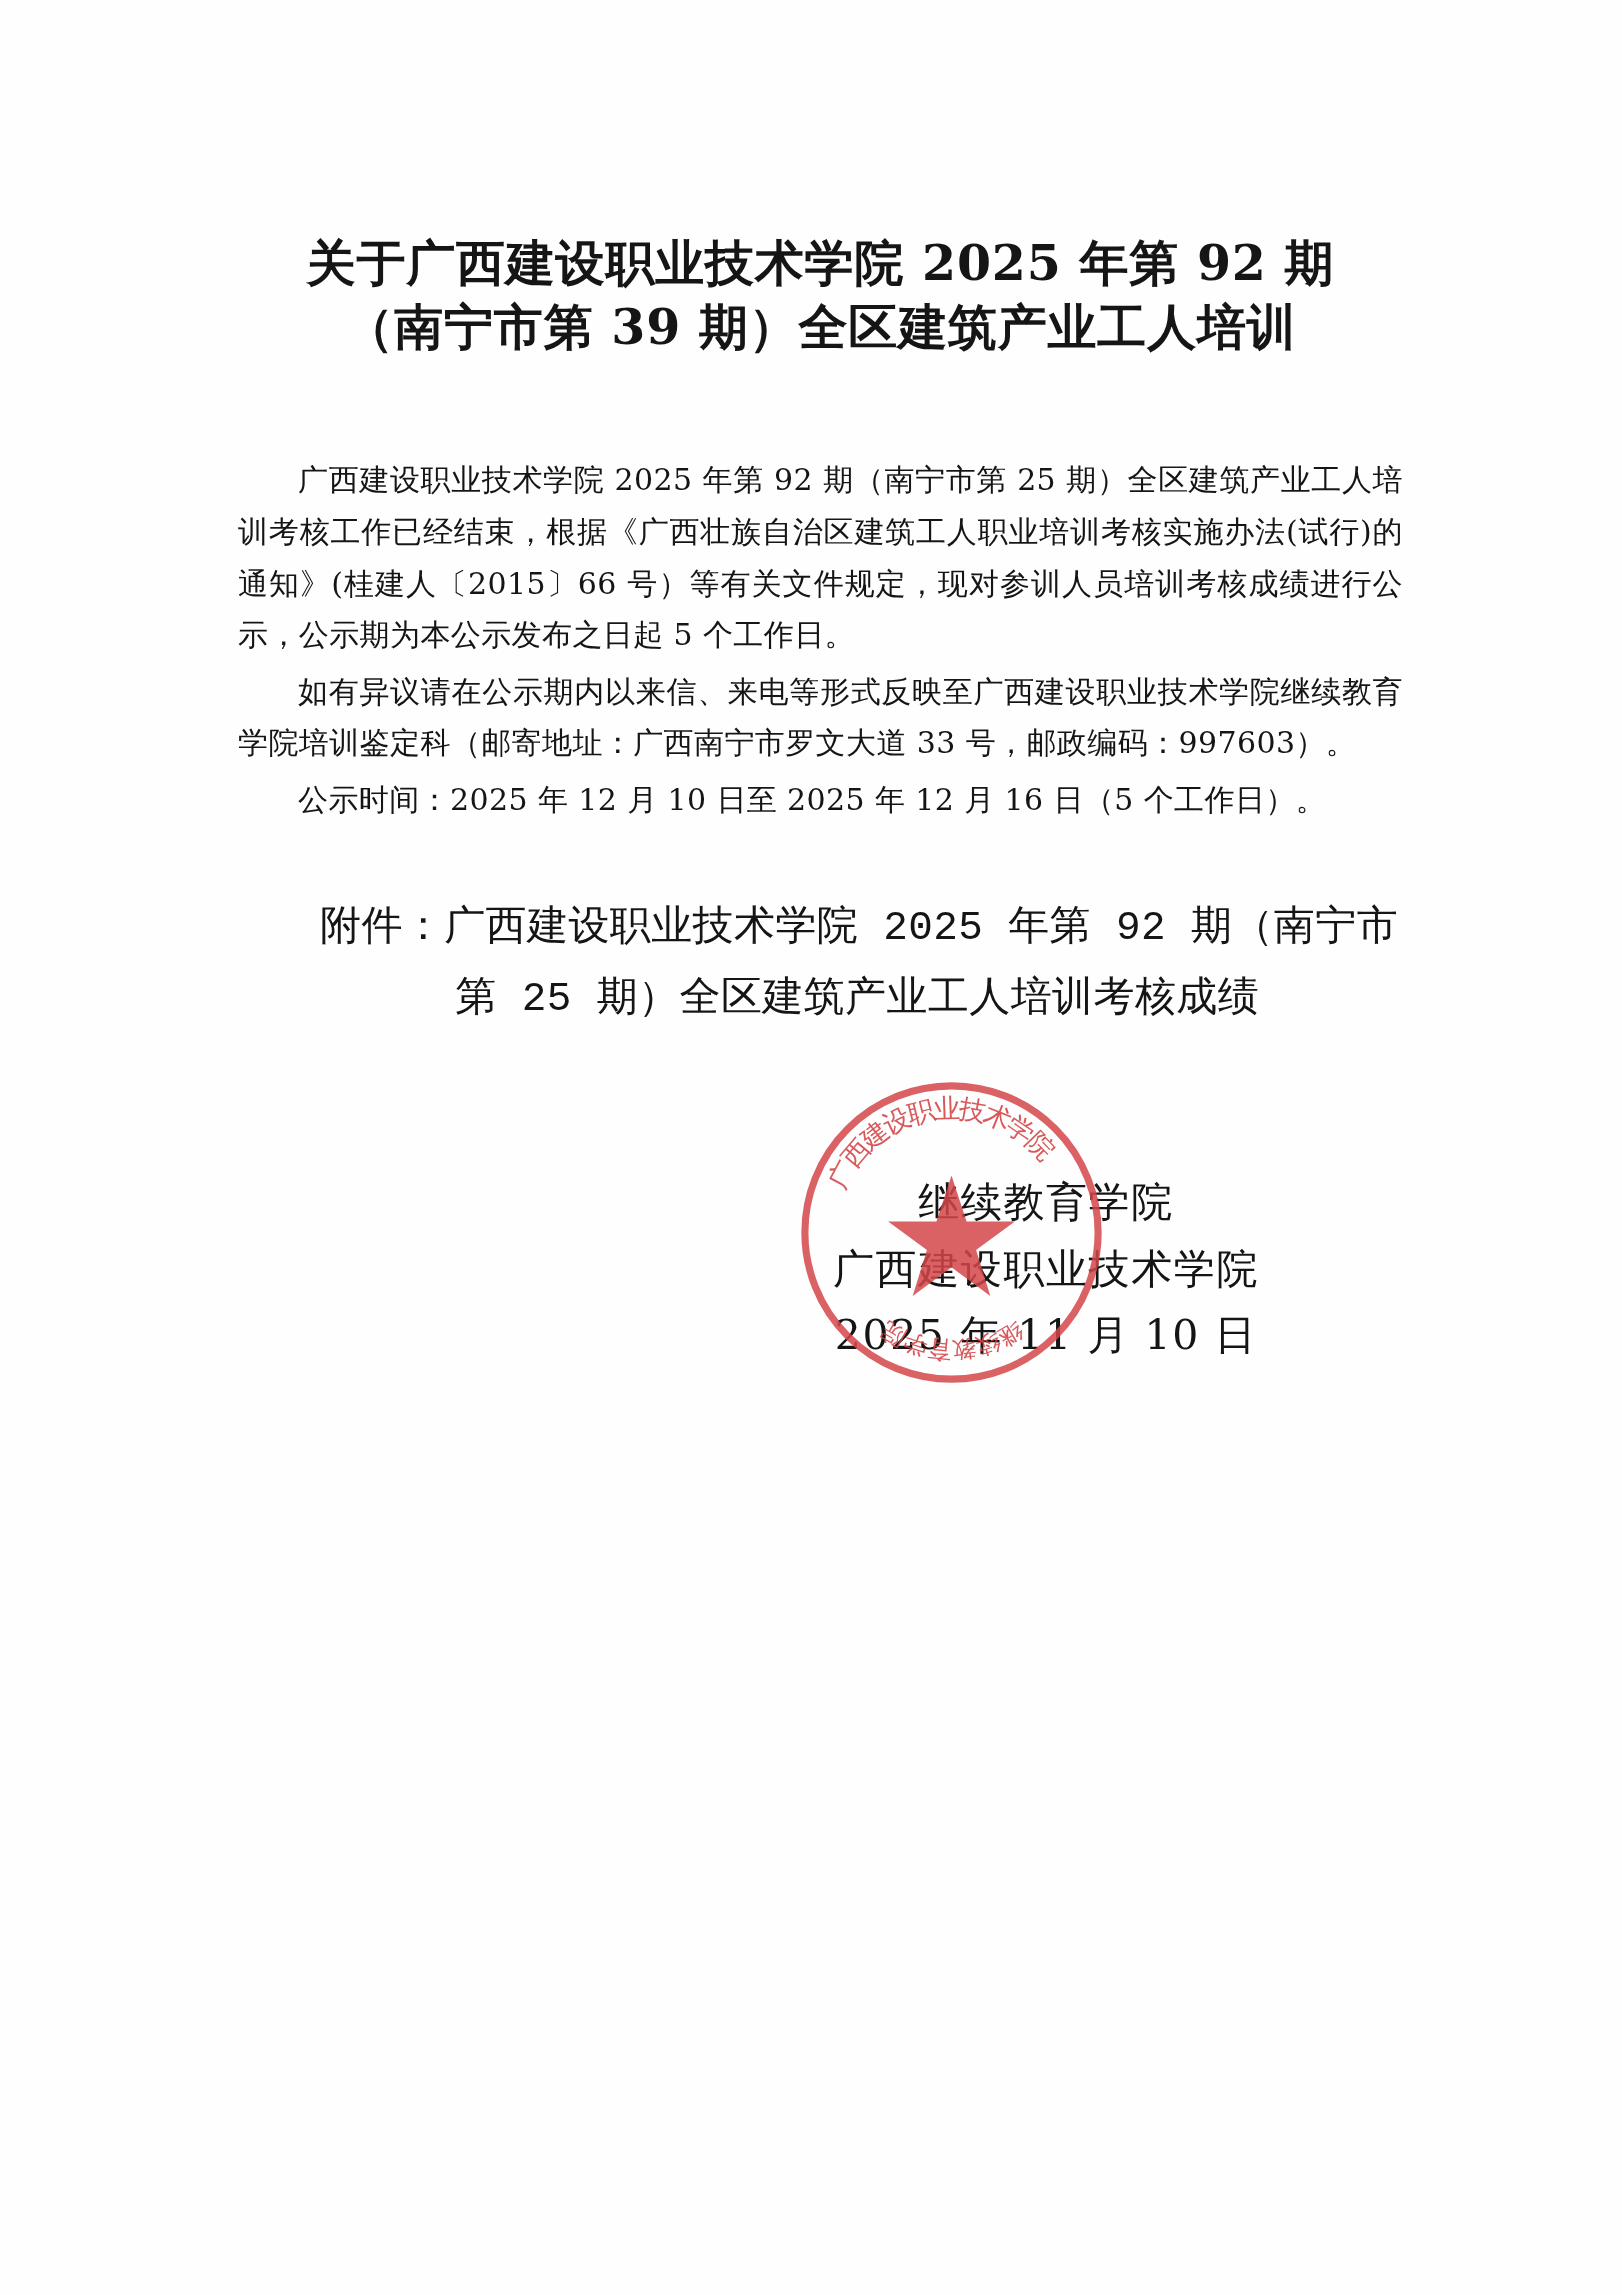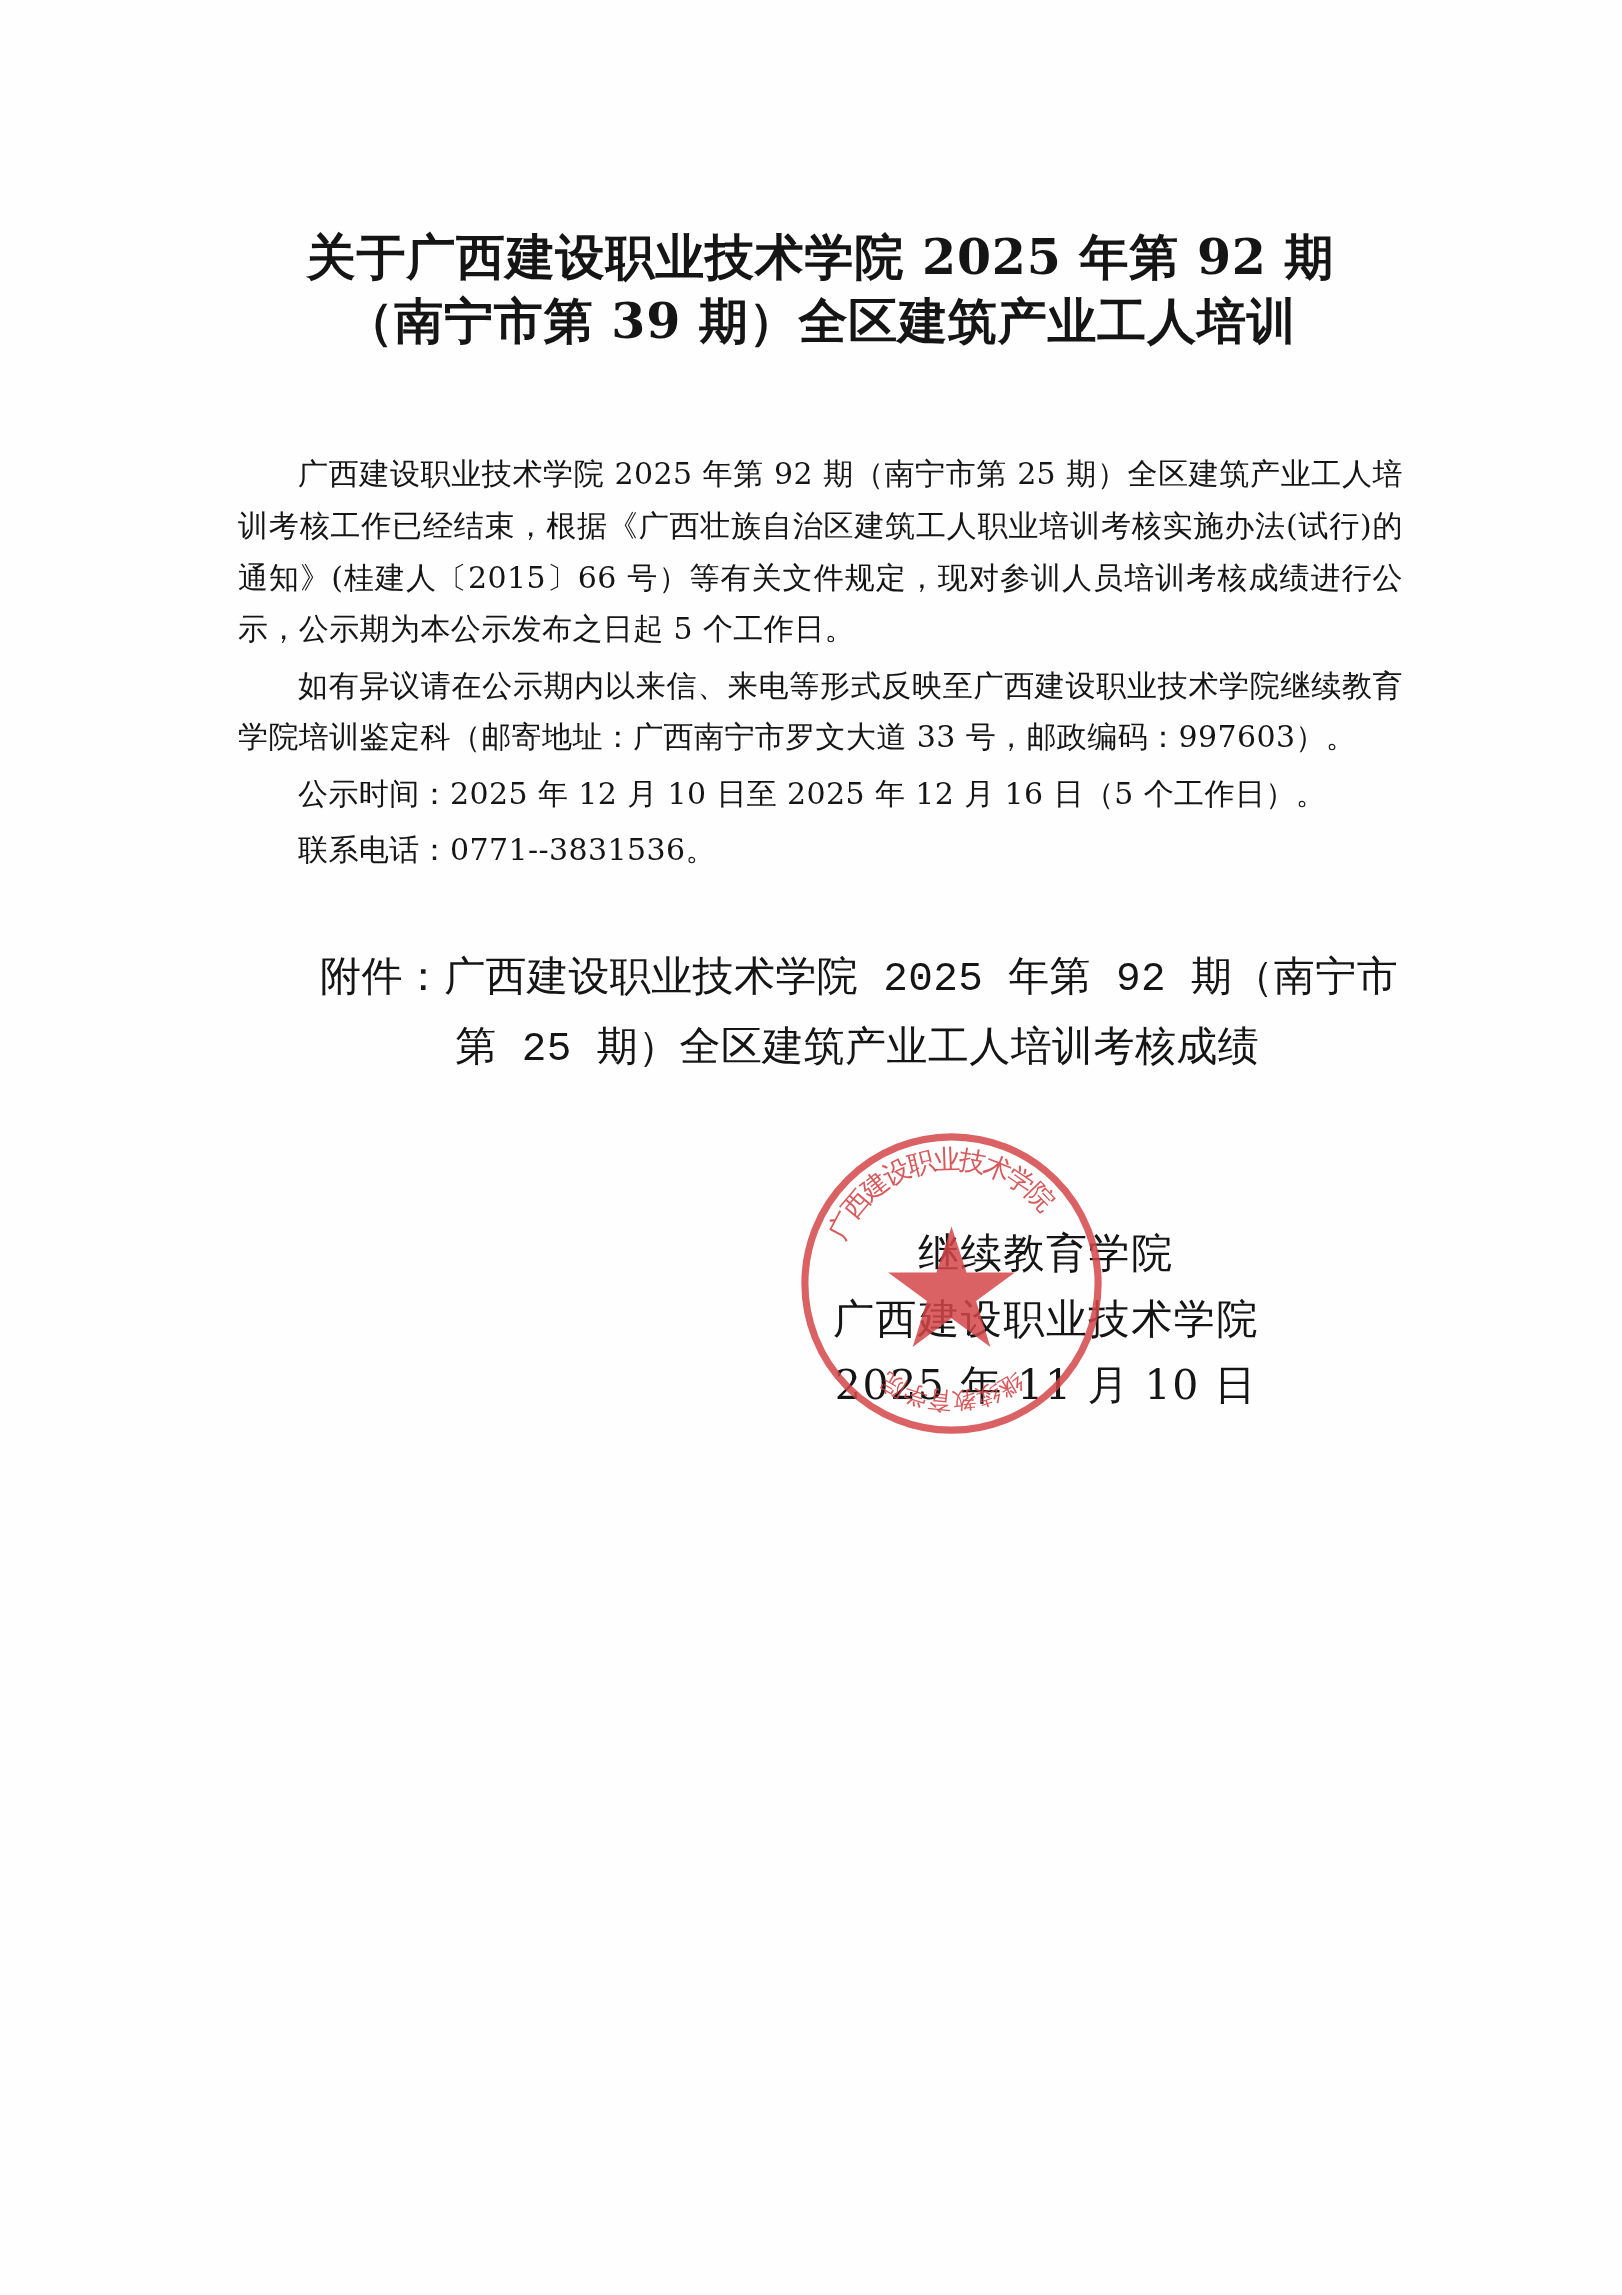"关于广西建设职业技术学院 2025 年第 92 期" .content { top: 226px -> 232px }
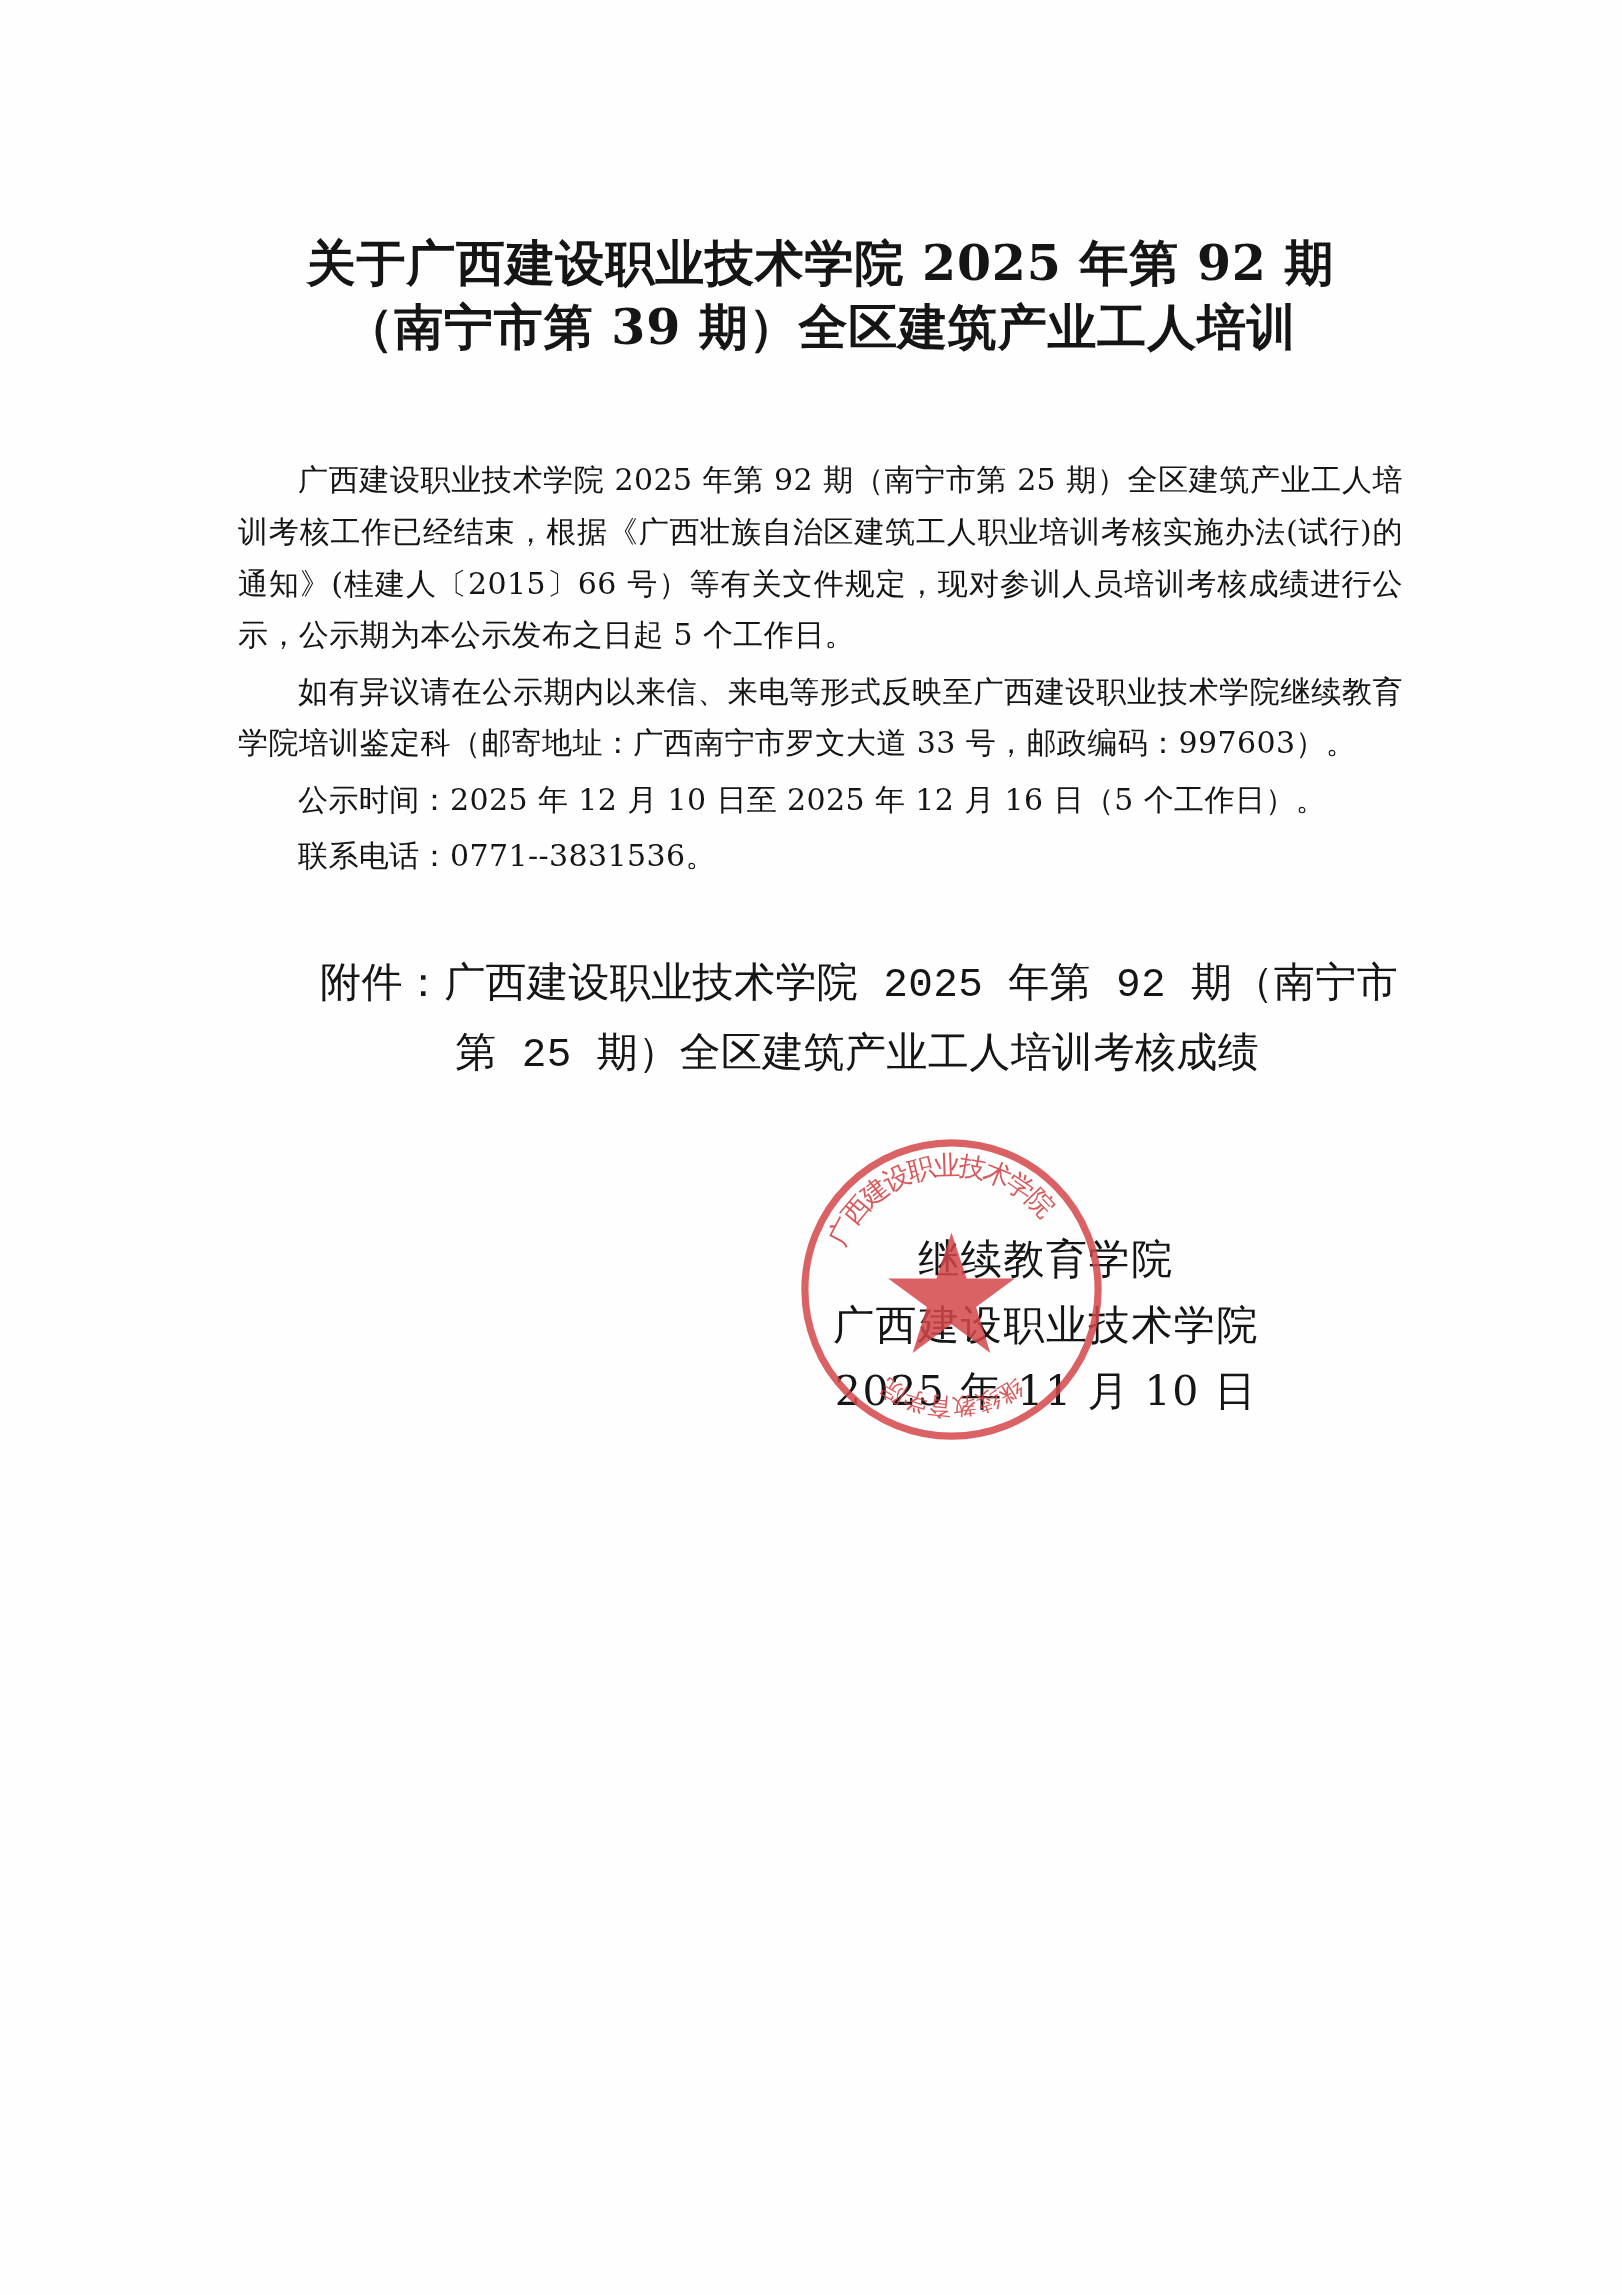"联系电话：0771--3831536。" p.para { html: <p>联系电话：0771--3831536。</p> -> none }
